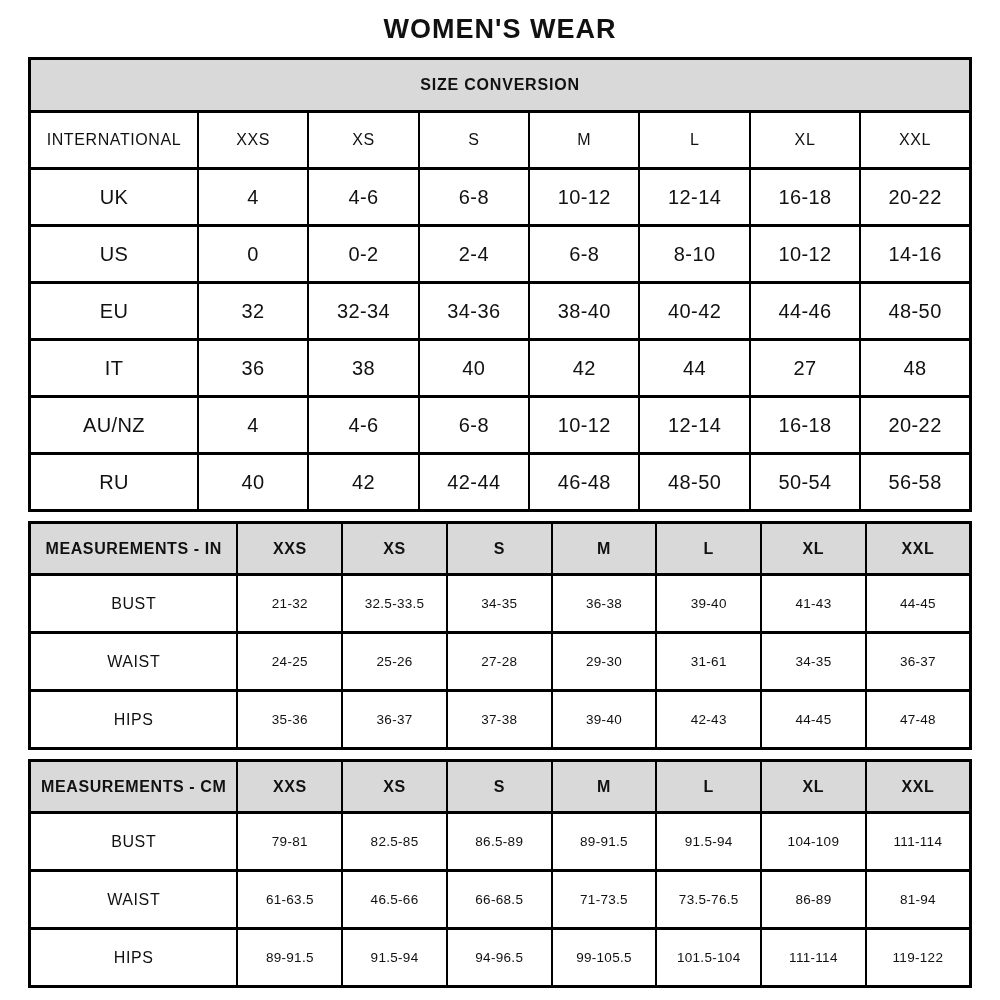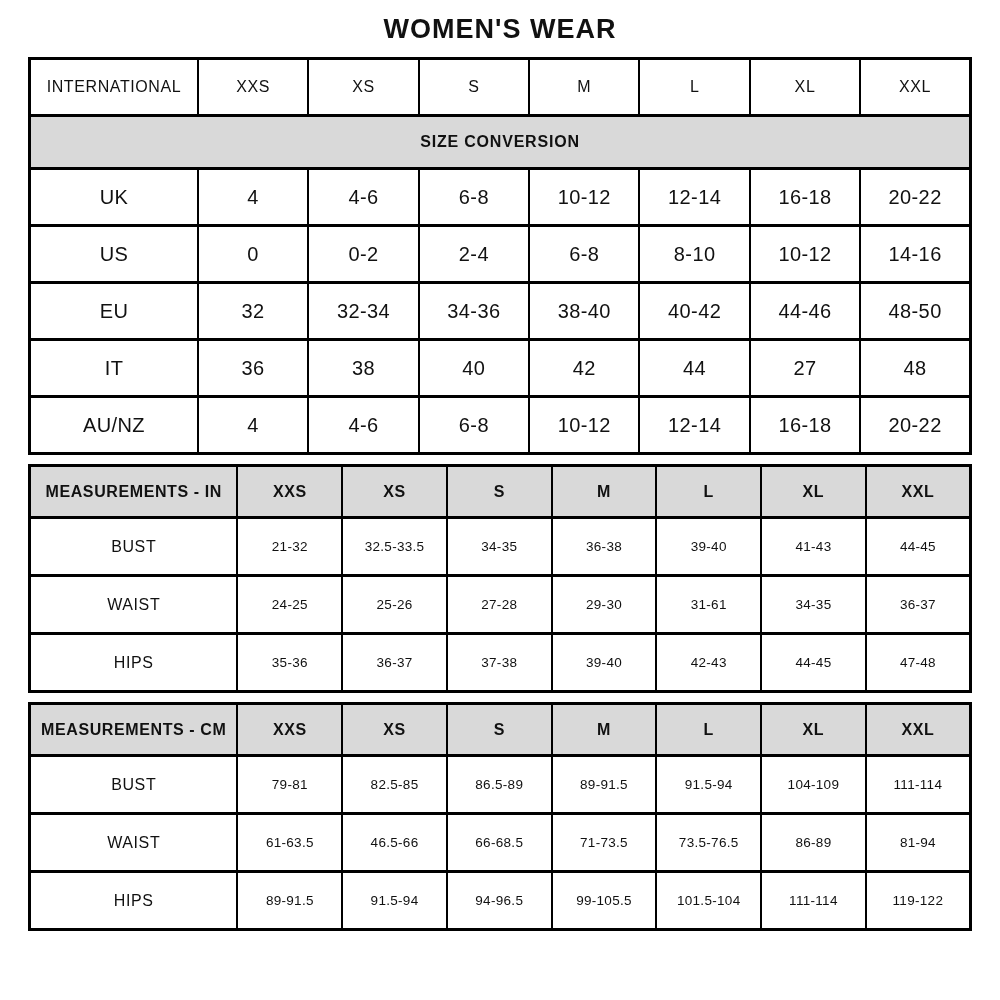"INTERNATIONAL" tr { order: before "SIZE CONVERSION" -> after "SIZE CONVERSION" }
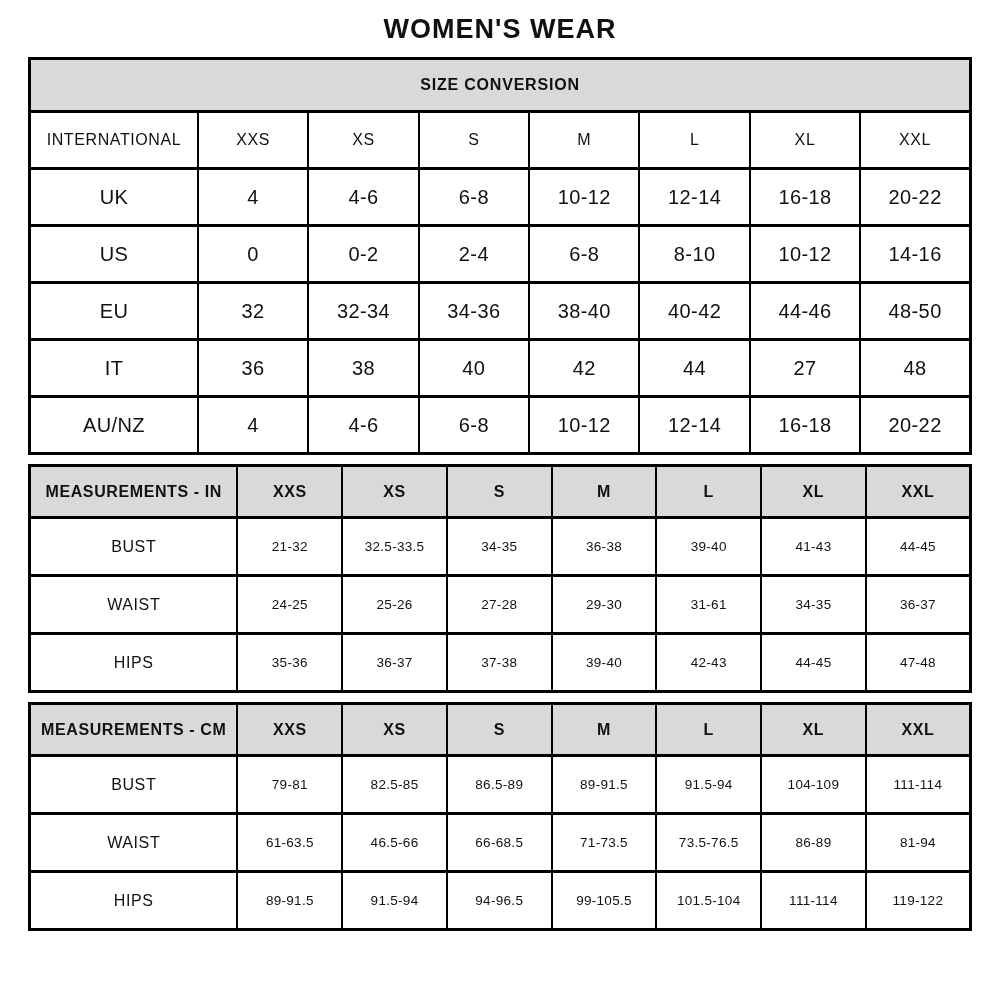"RU" tr { html: none -> <tr> <td>RU</td> <td>40</td> <td>42</td> <td>42-44</td> <td>46-48</td> <td>48-50</td> <td>50-54</td> <td>56-58</td> </tr> }
